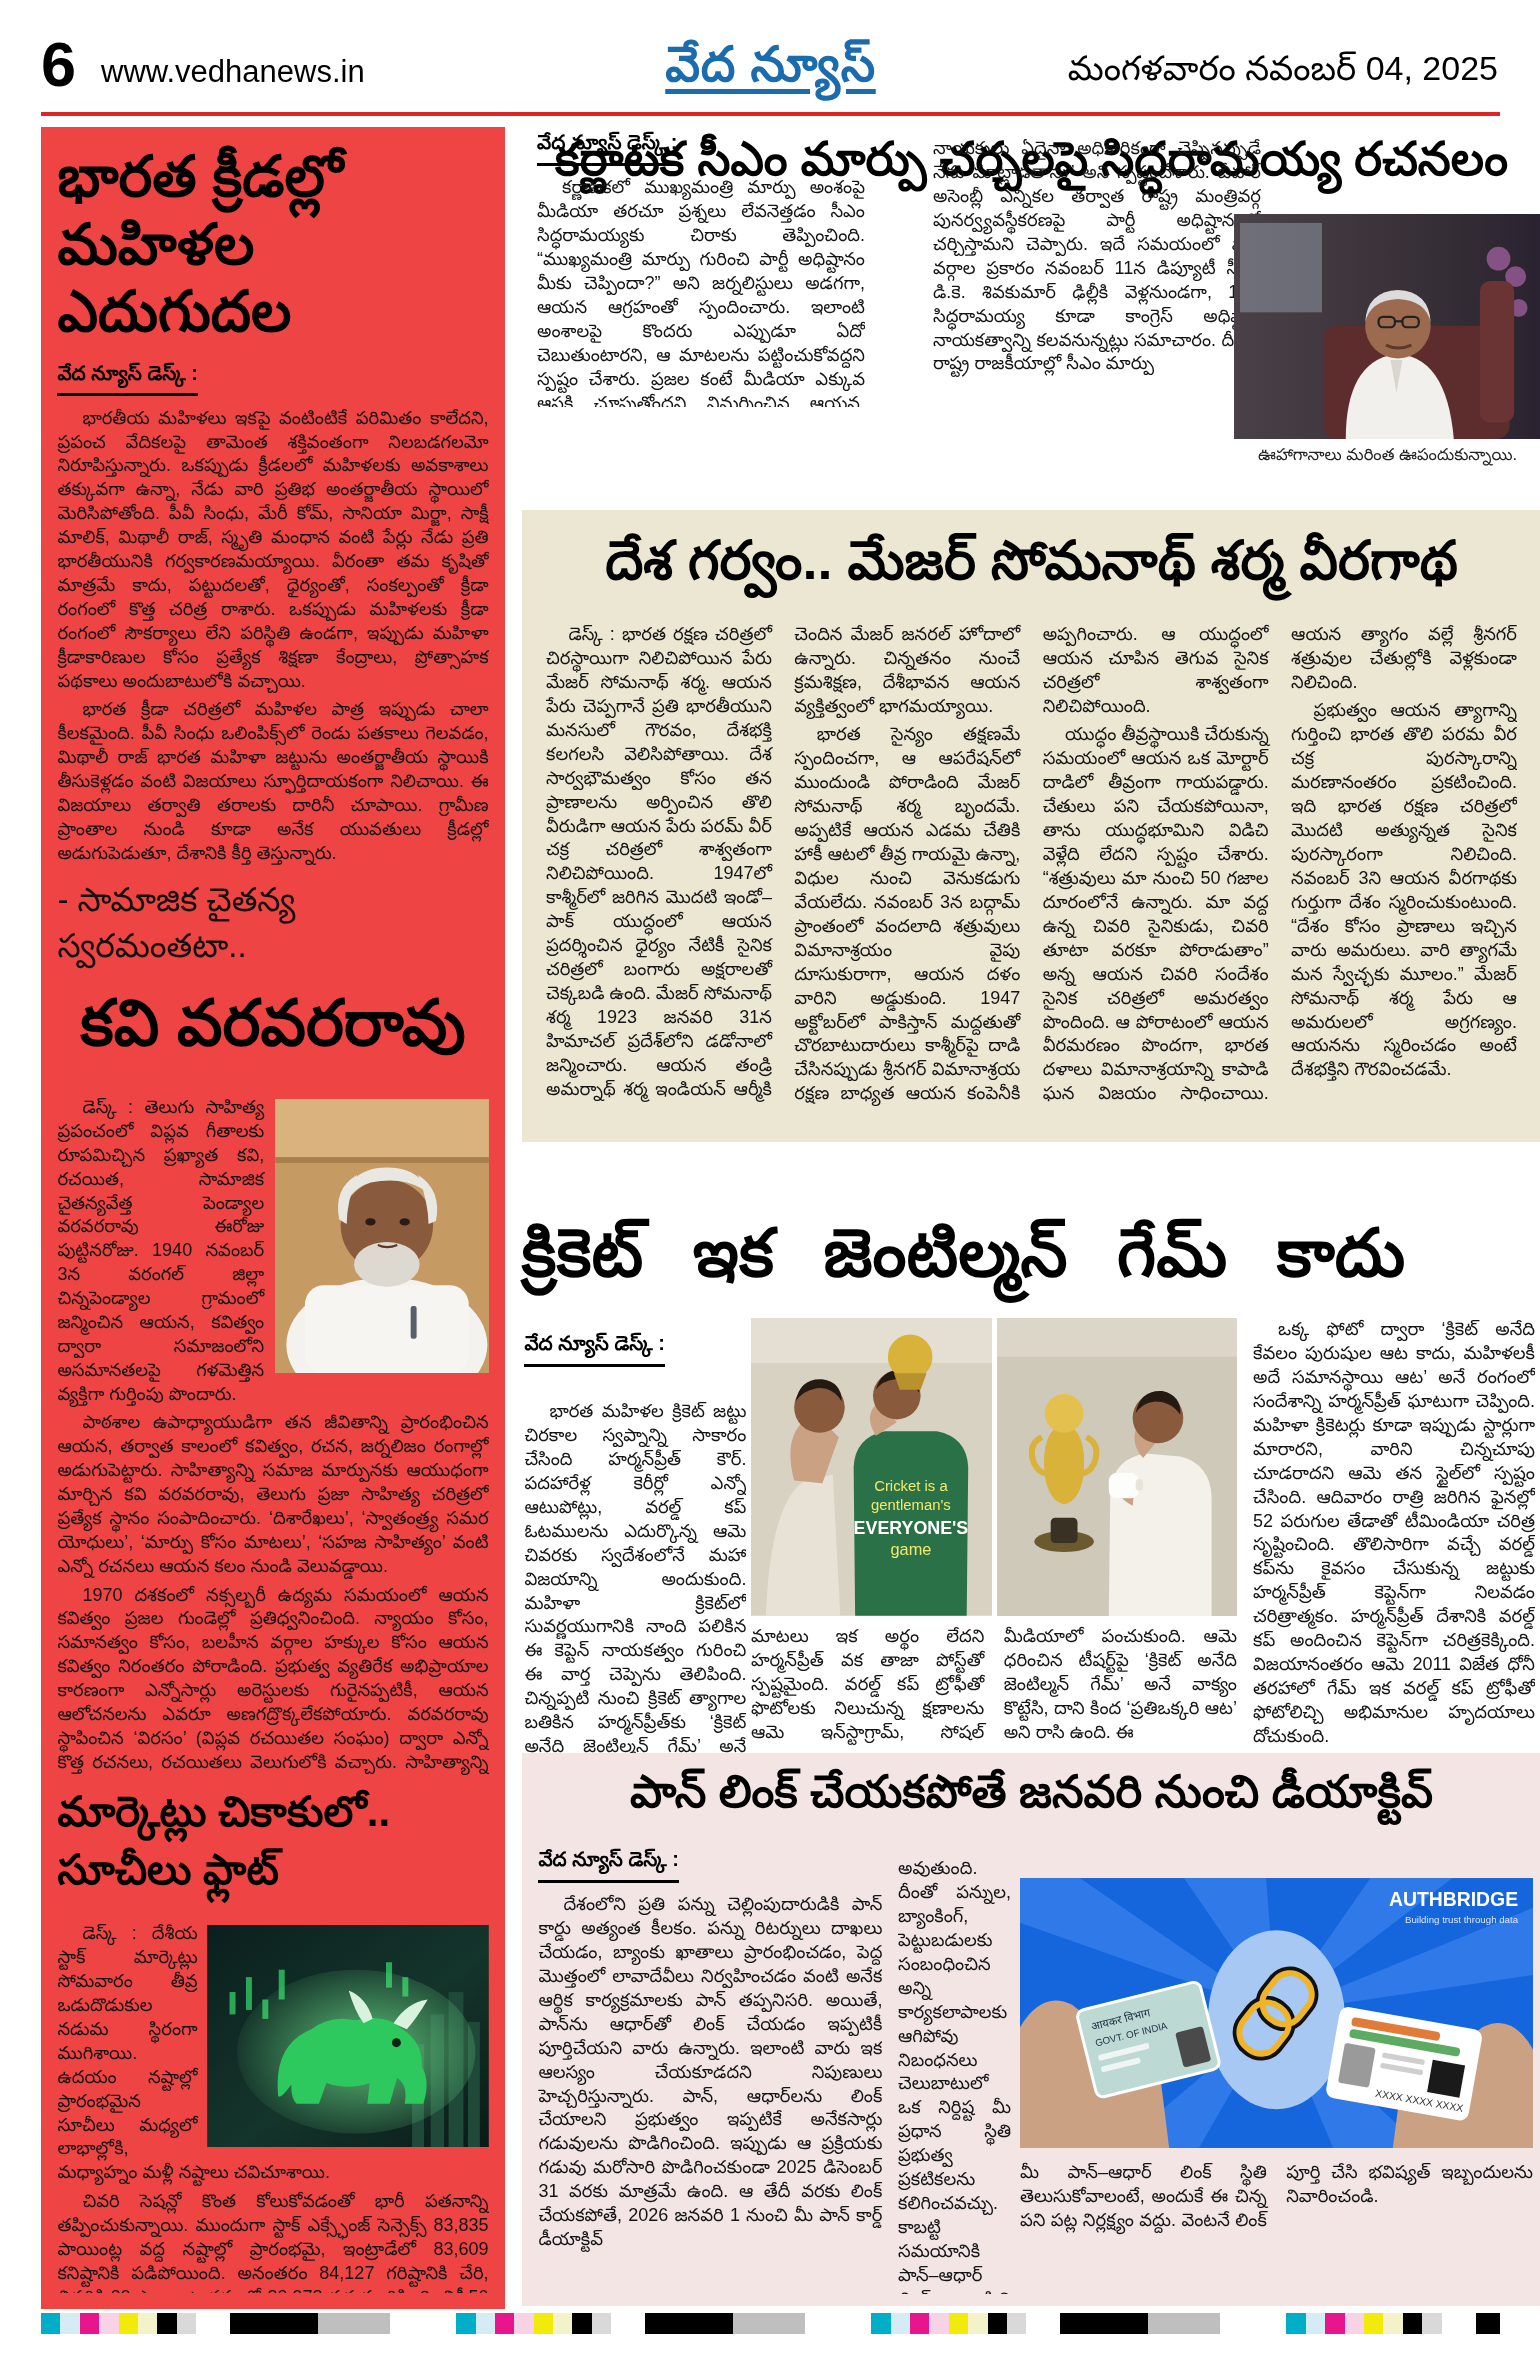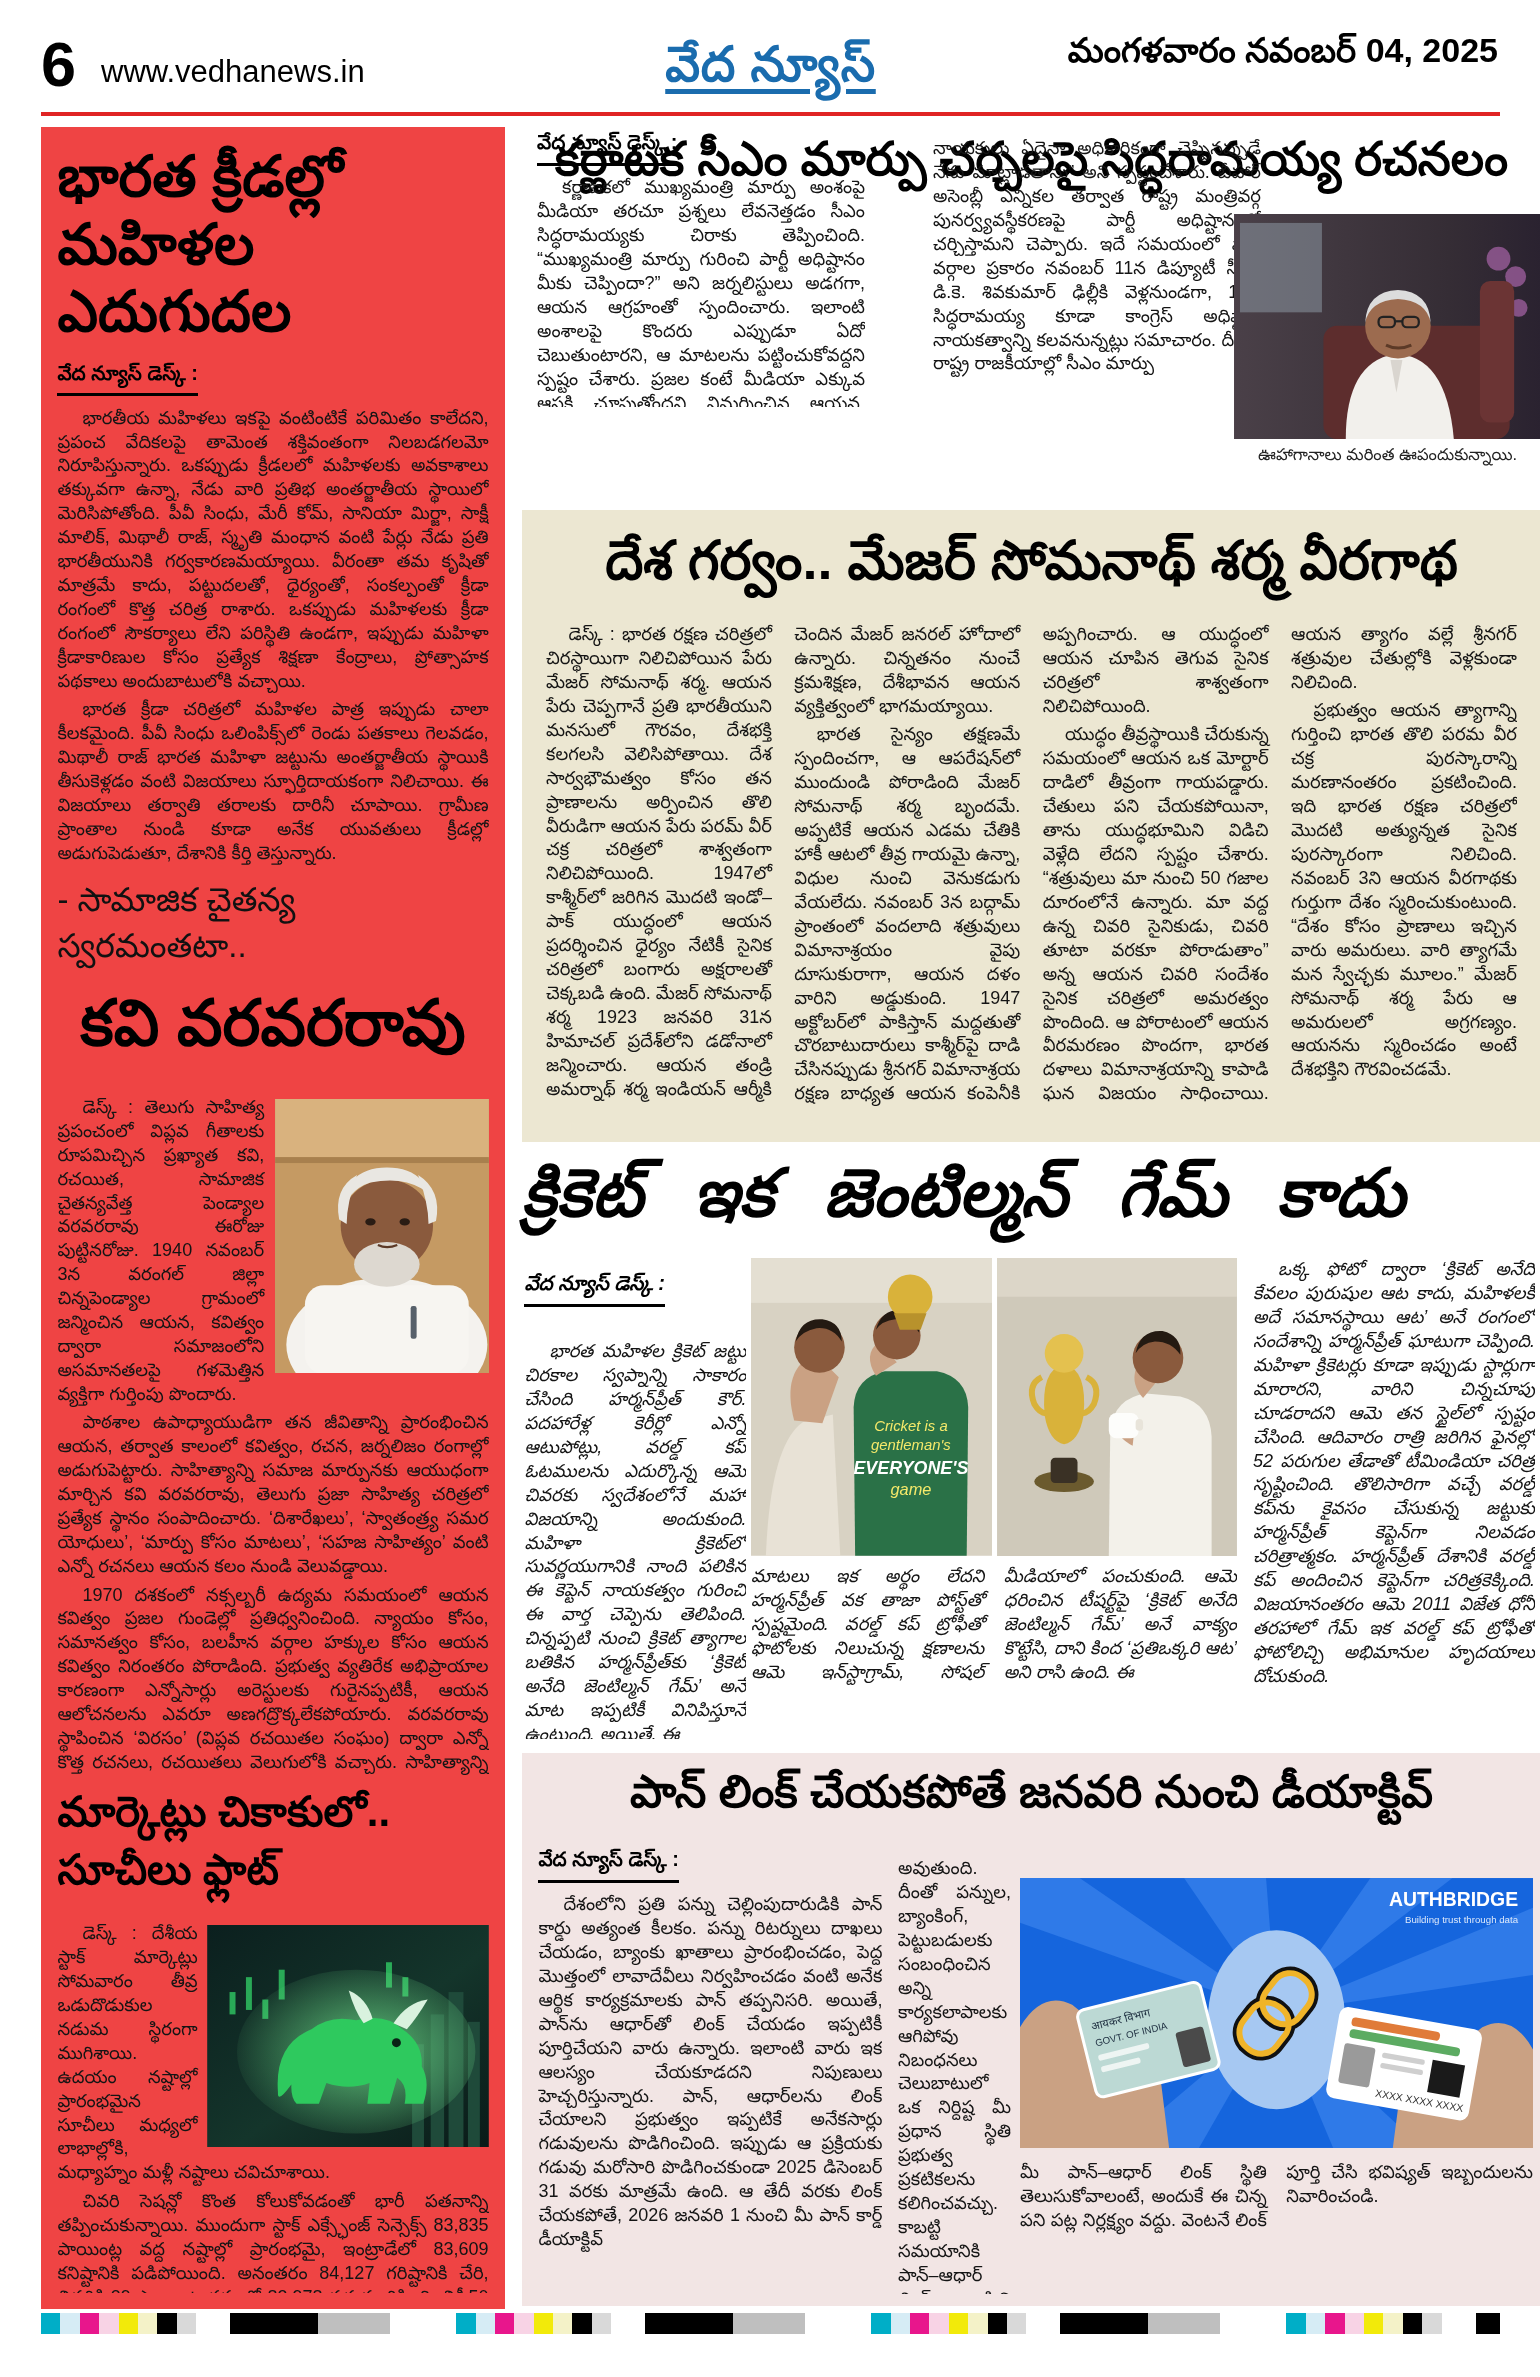"మంగళవారం నవంబర్ 04, 2025" .hdr-date { font-weight: bold -> normal; top: 31px -> 49px }
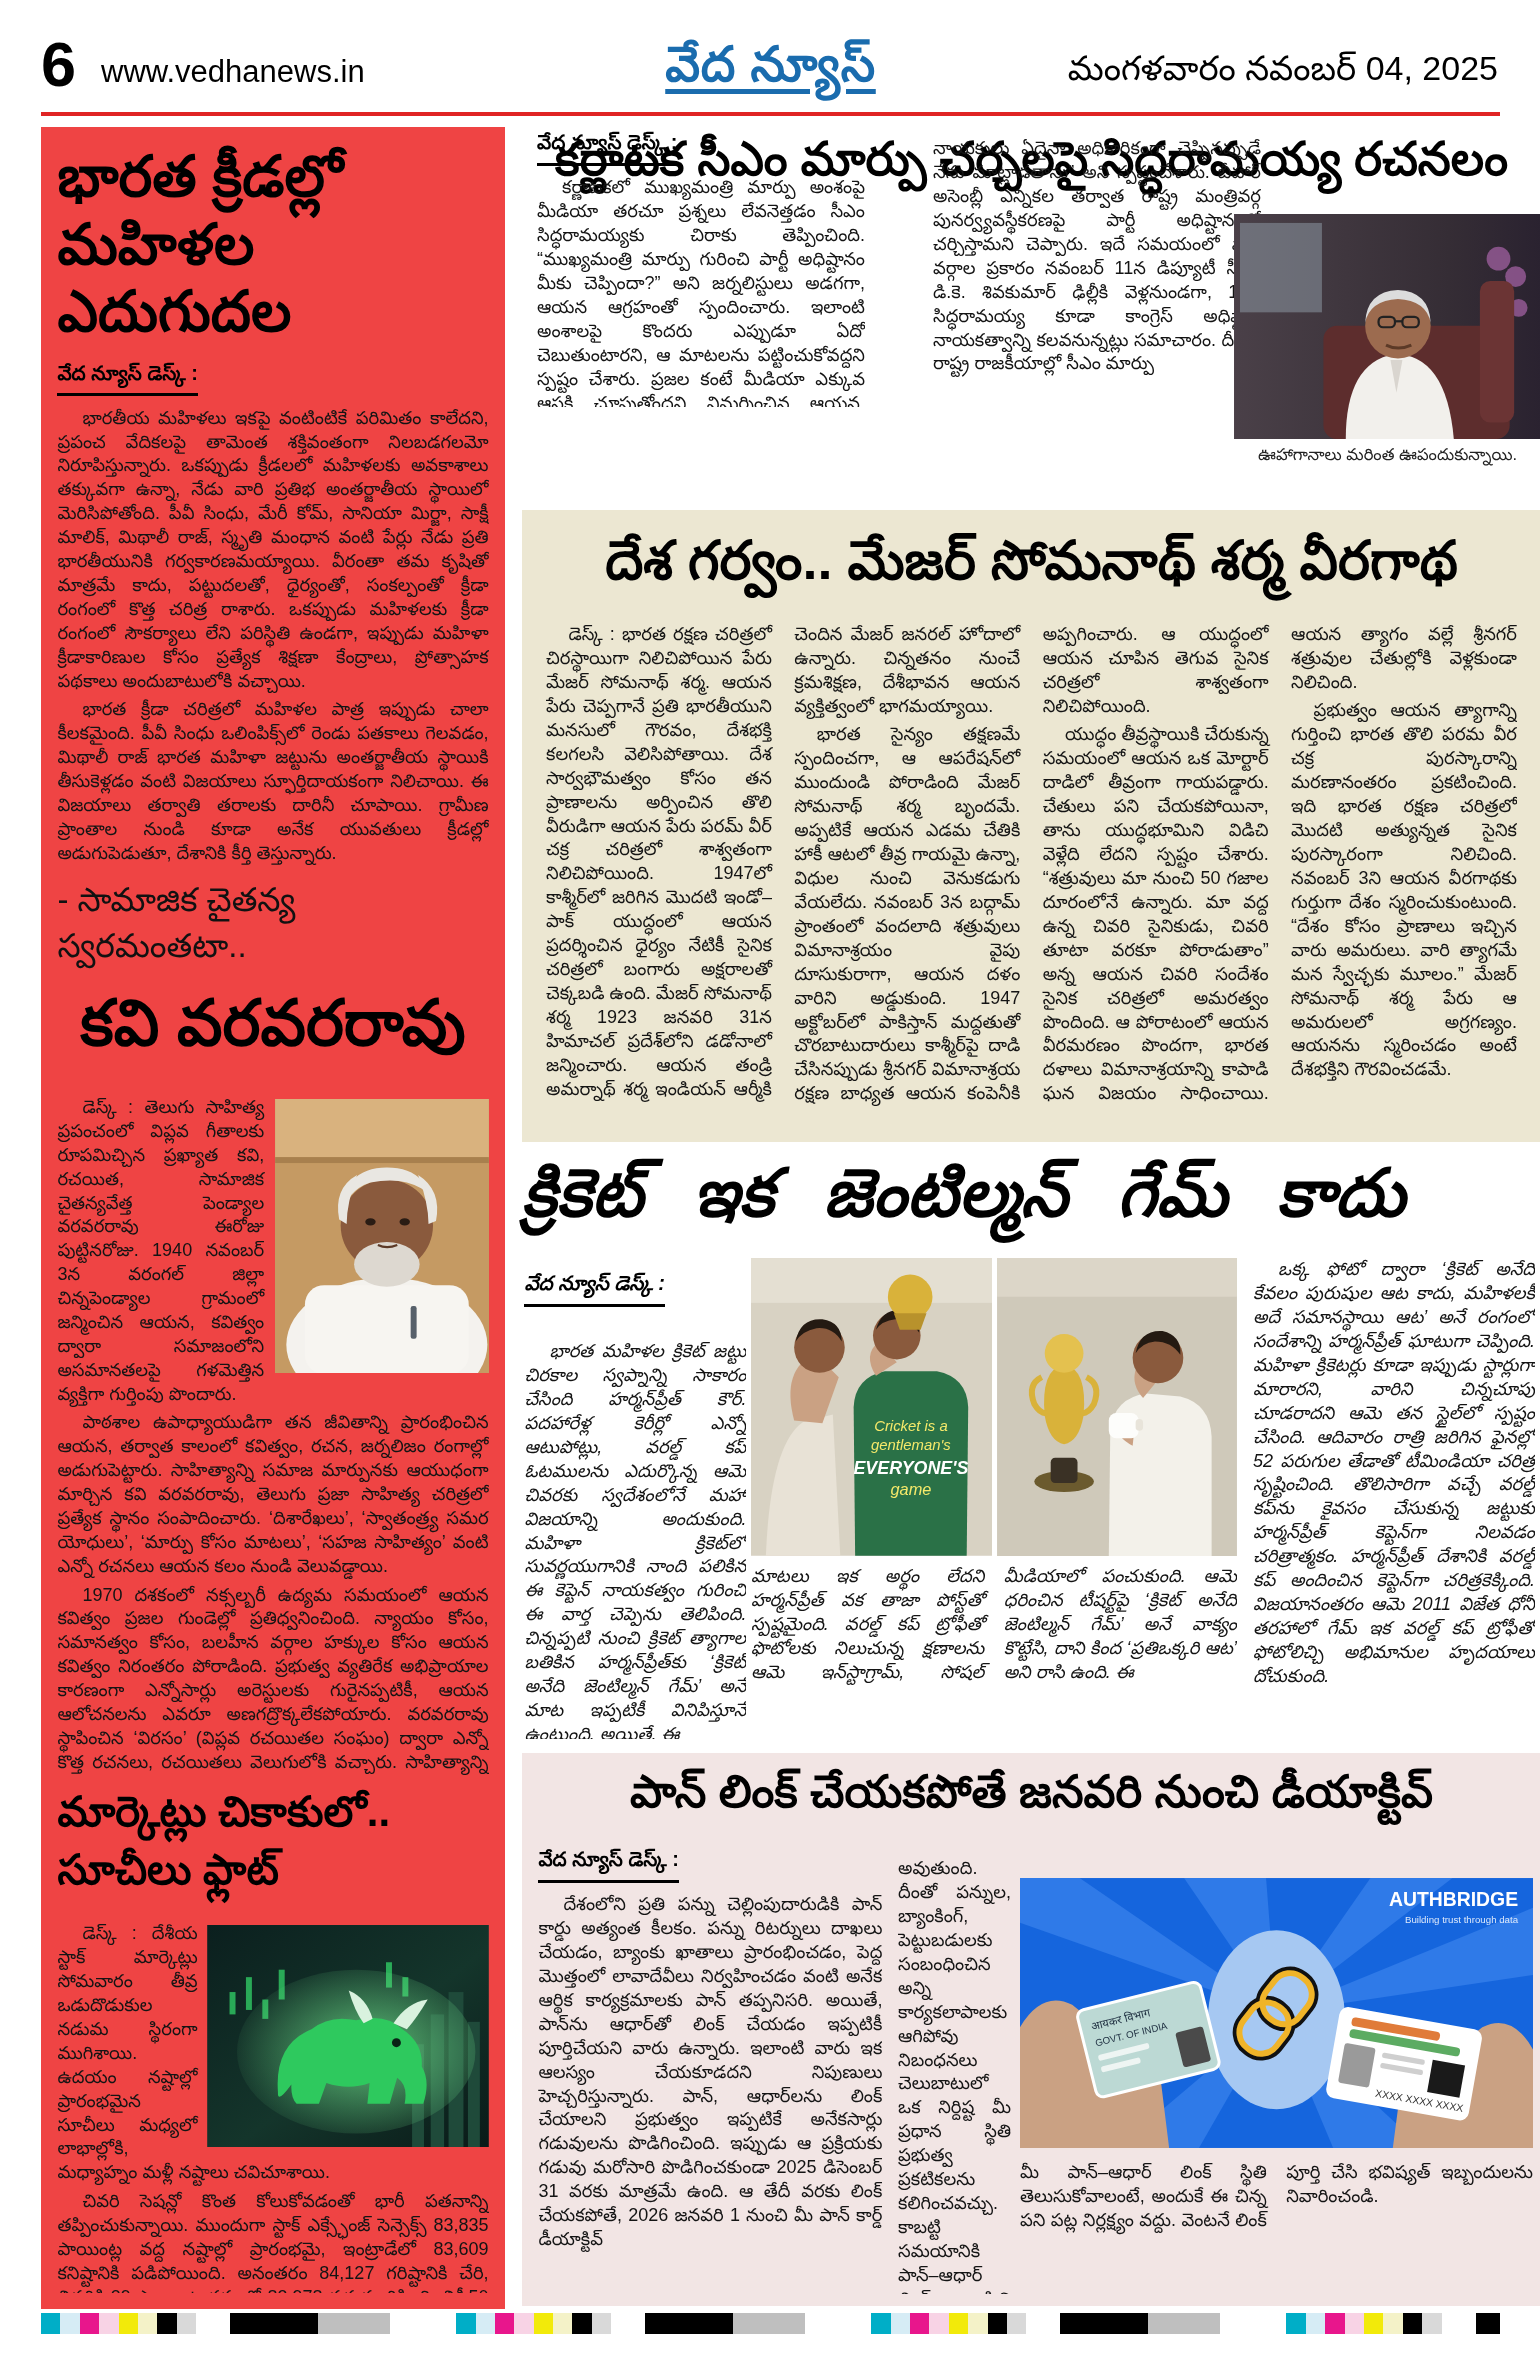"క్రికెట్ ఇక జెంటిల్మన్ గేమ్ కాదు" .cri { font-style: italic -> none; top: 1154px -> 1214px }
